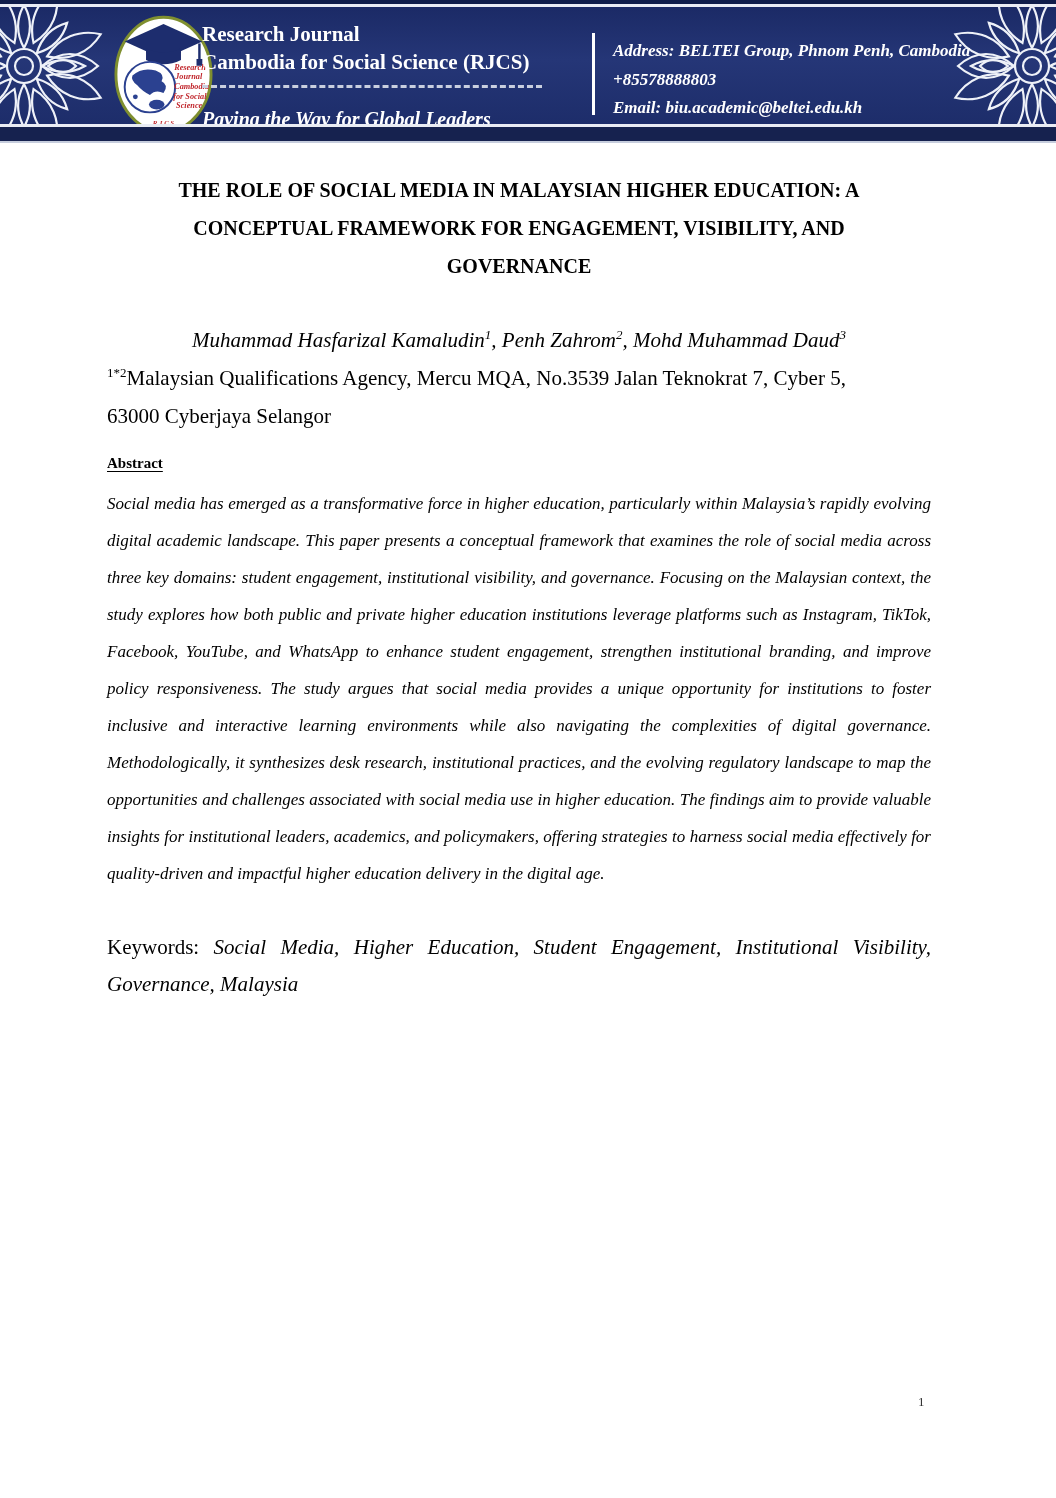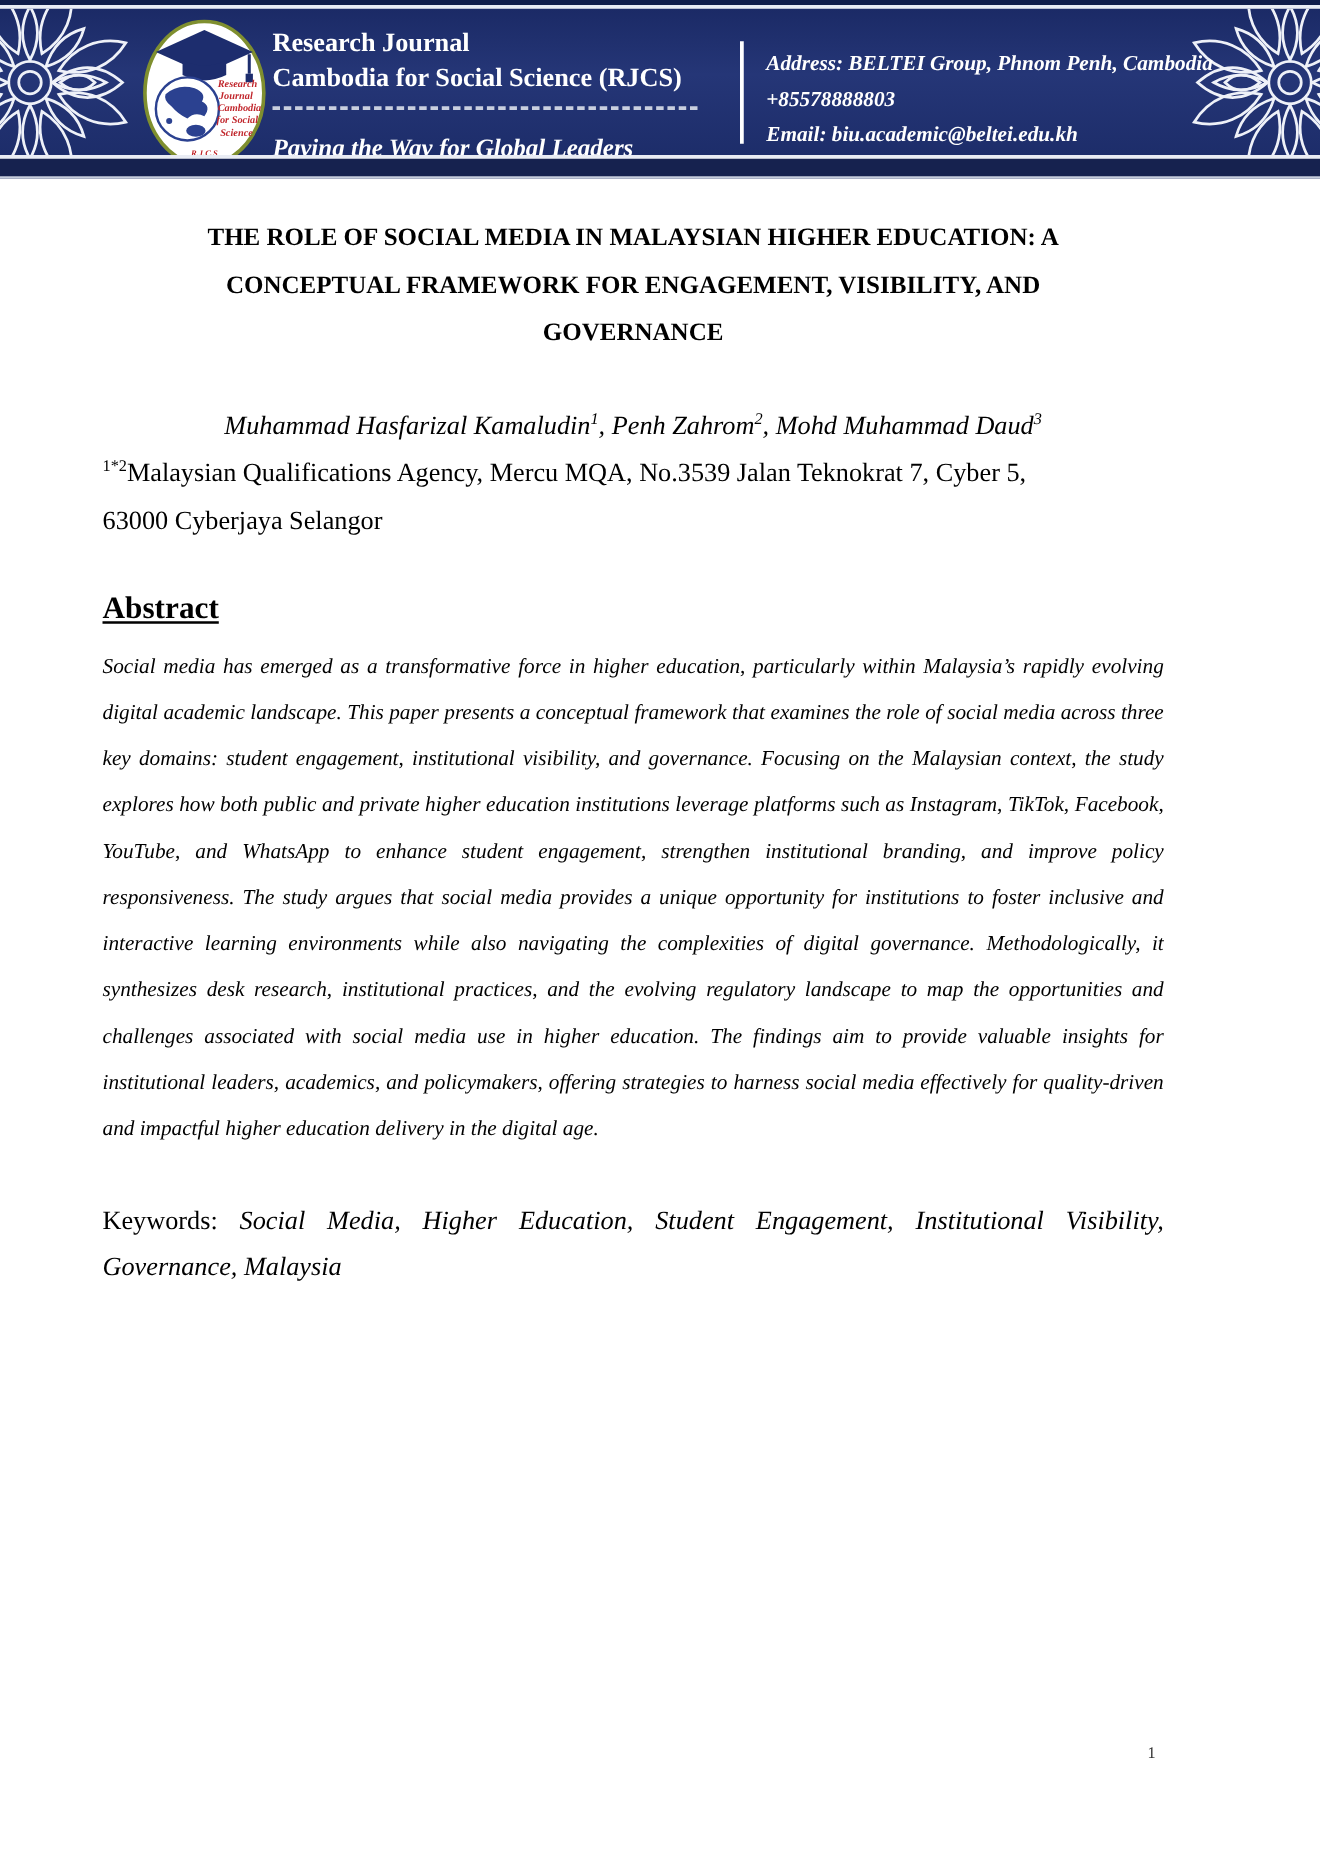"Research Journal" .banner-title-block { left: 218px -> 202px }
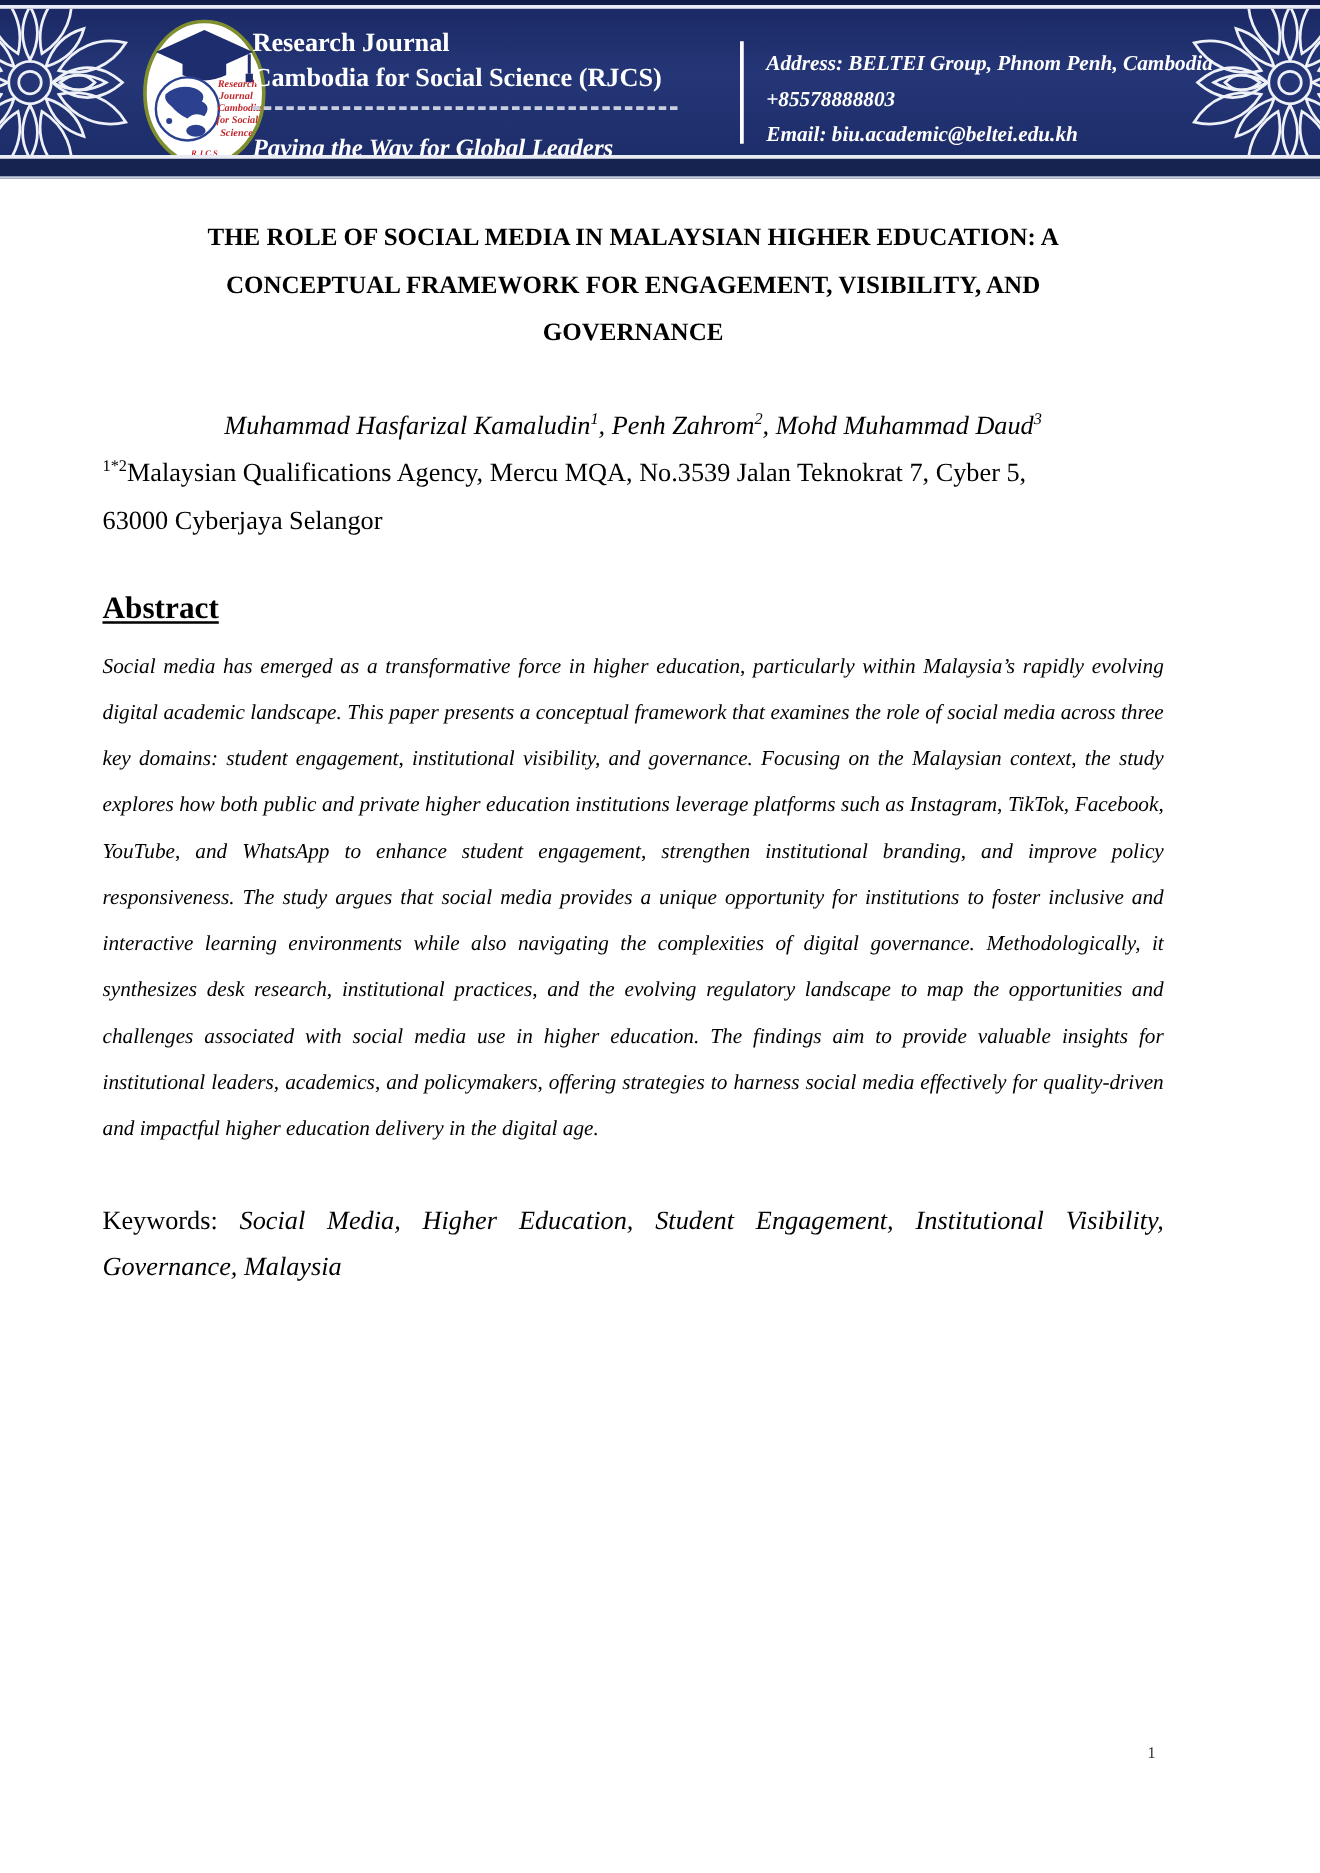"THE ROLE OF SOCIAL MEDIA" .content { padding: 28px 125px 0 82px -> 28px 125px 0 107px }
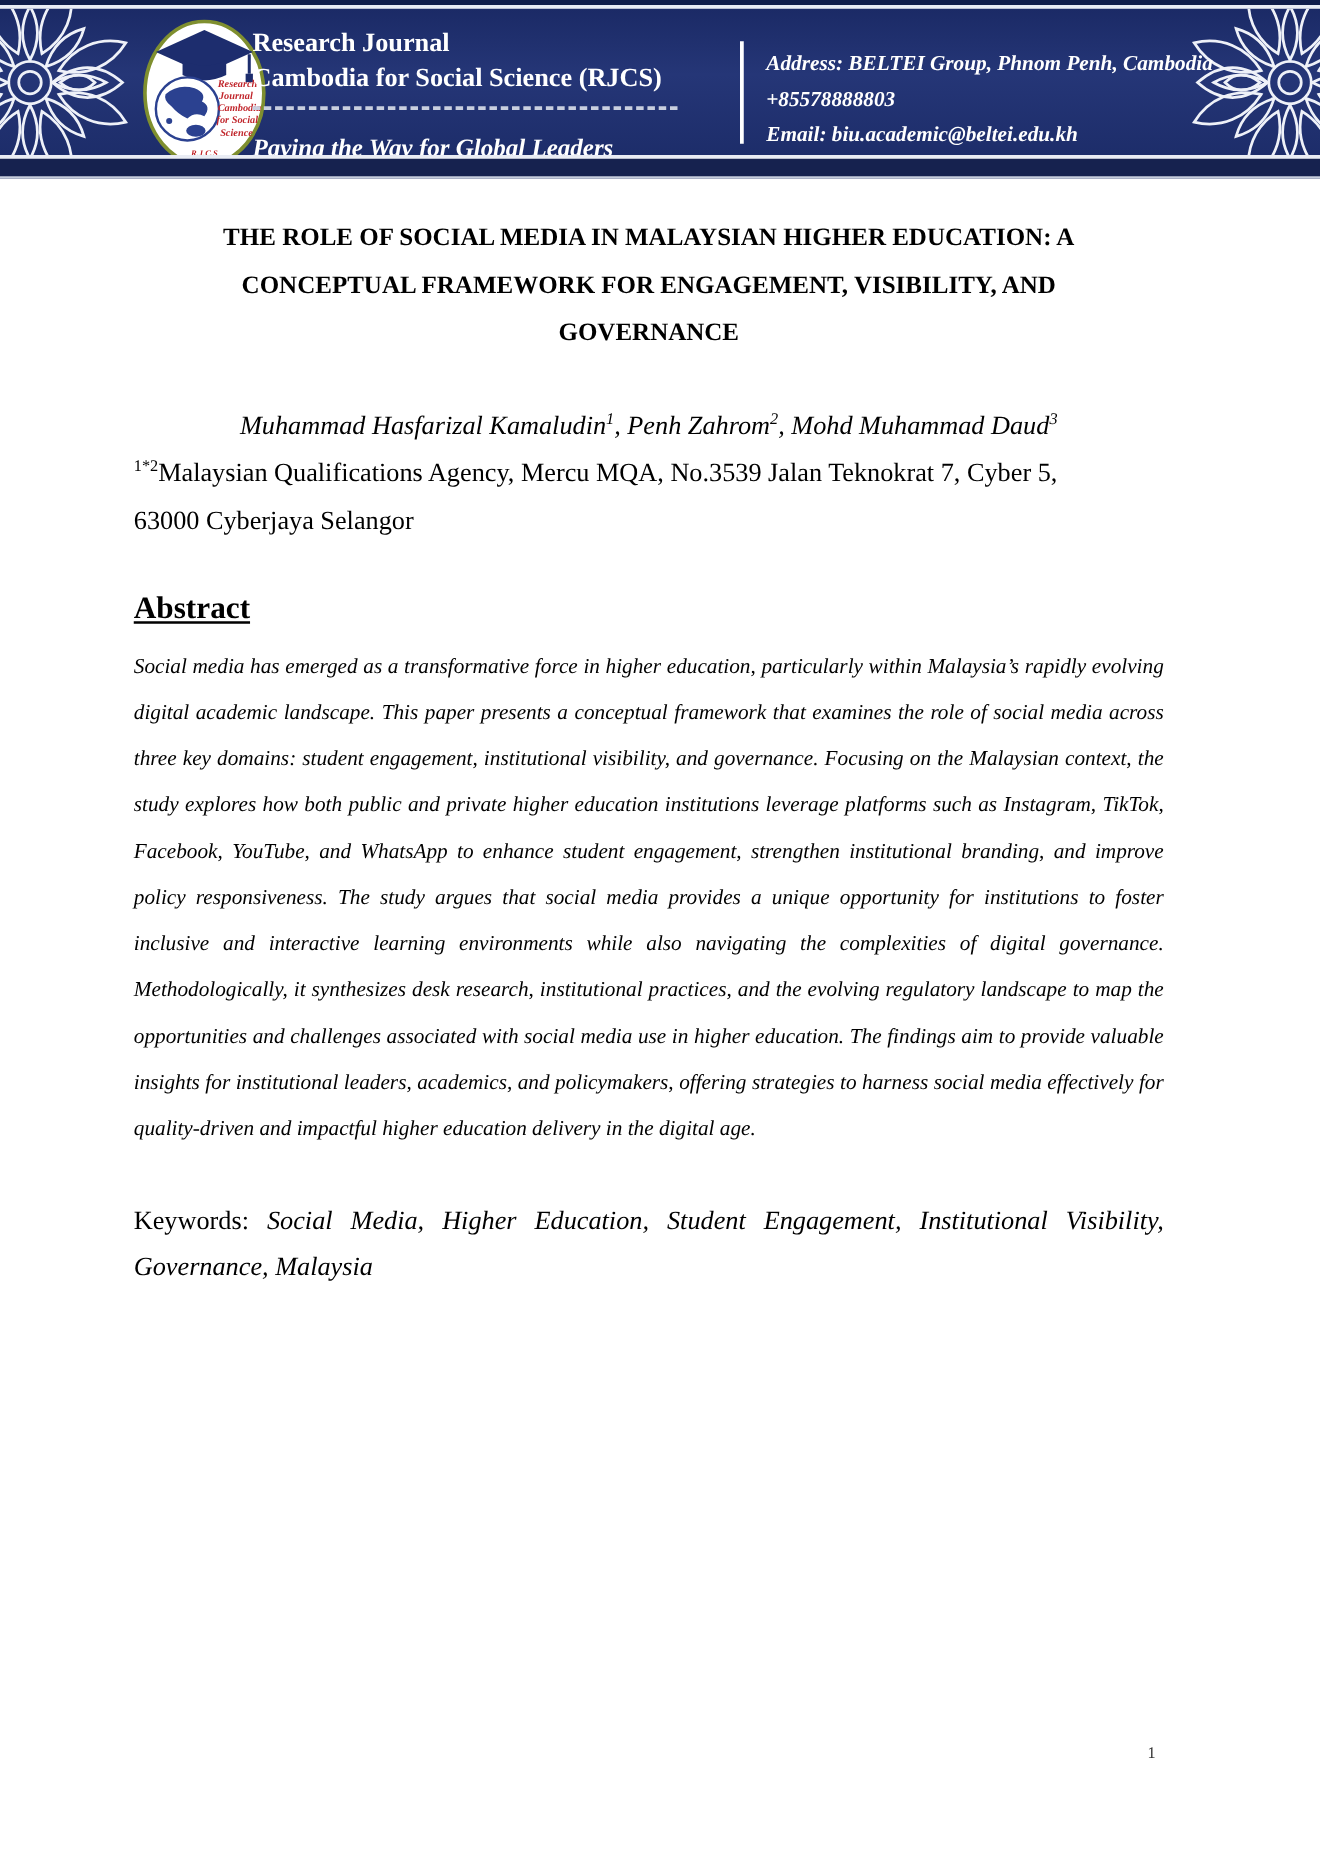"Abstract" .abstract-heading { font-size: 25px -> 15px; margin-top: 38px -> 20px }
